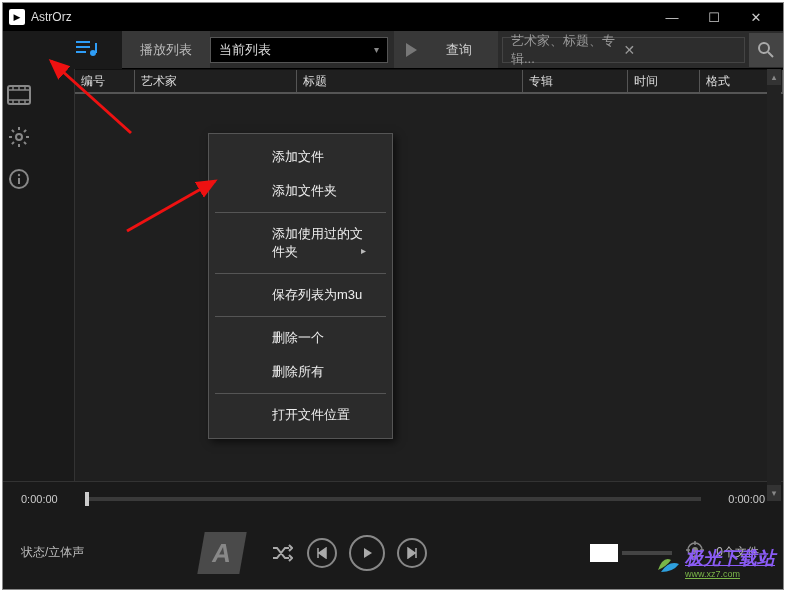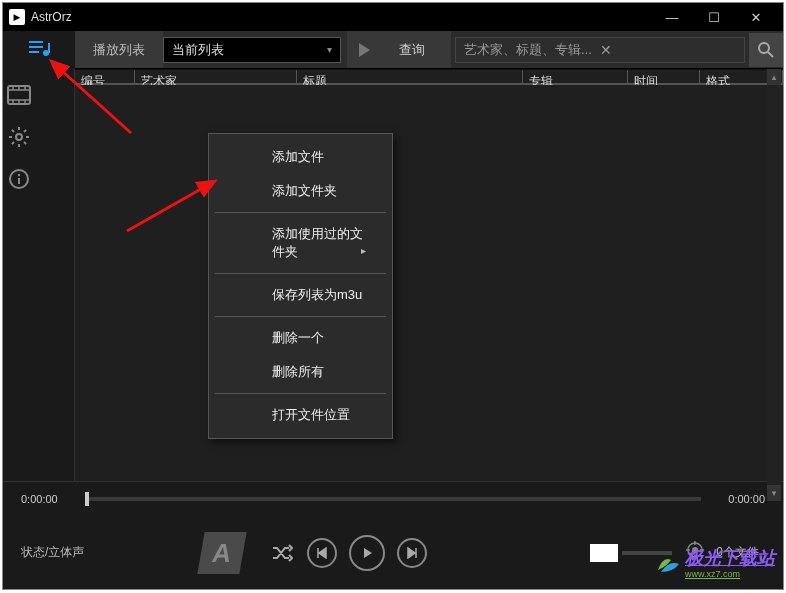"播放列表" div { margin-left: none -> 47px }
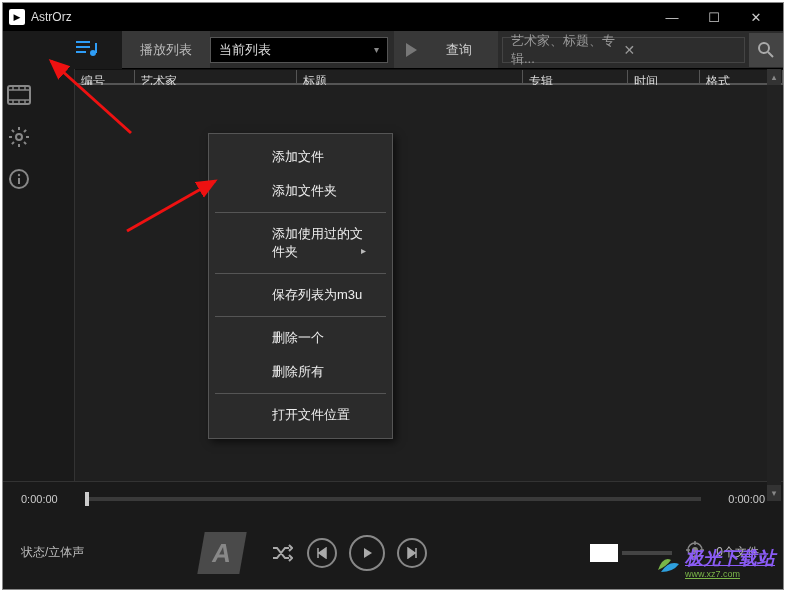"编号" .colheaders { height: 16px -> 25px }
